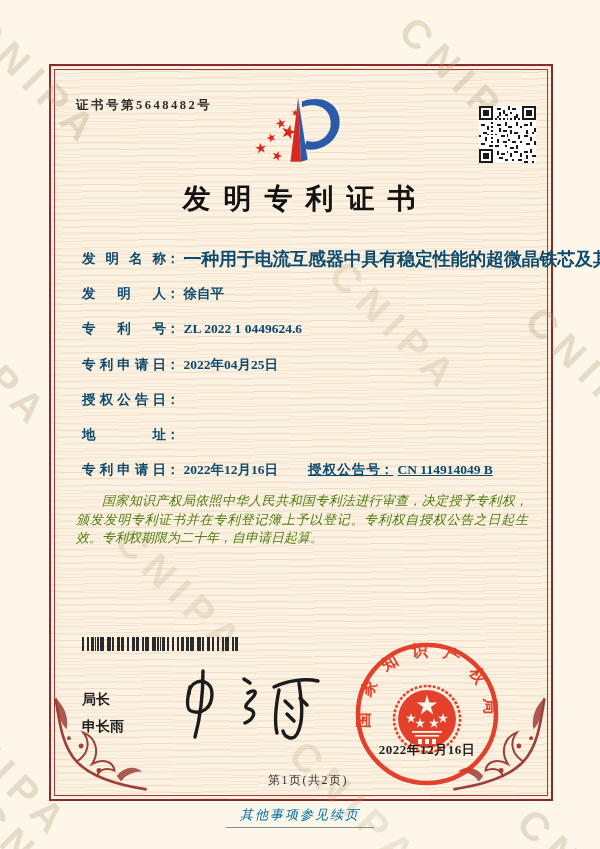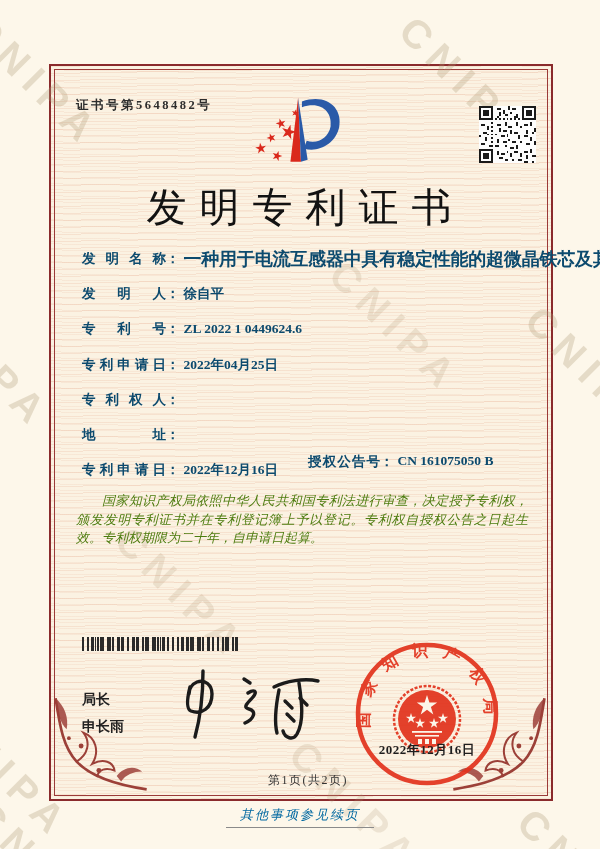"发明专利证书" .doc-title { font-size: 40px -> 28px; font-weight: 400 -> 700 }
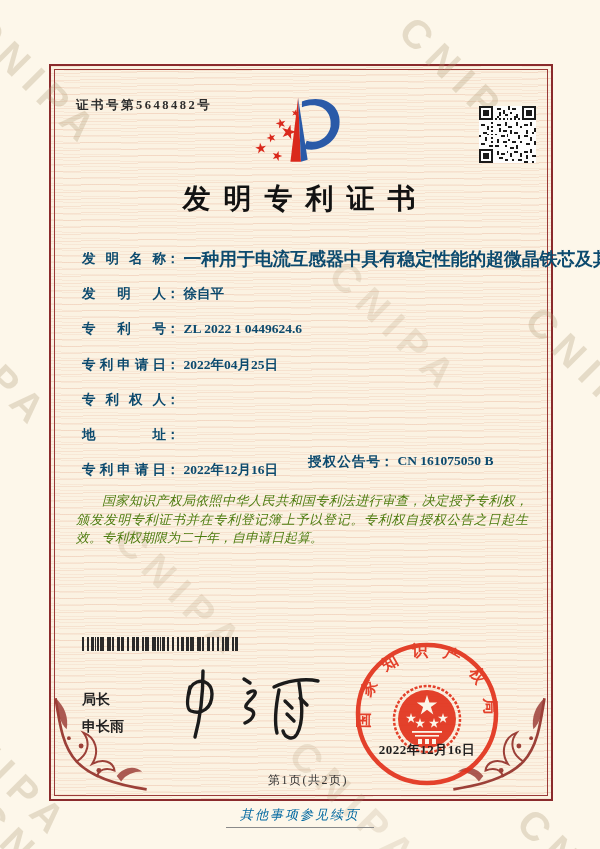"专利权人" span.flabel { text: 专利权人 -> 授权公告日 }
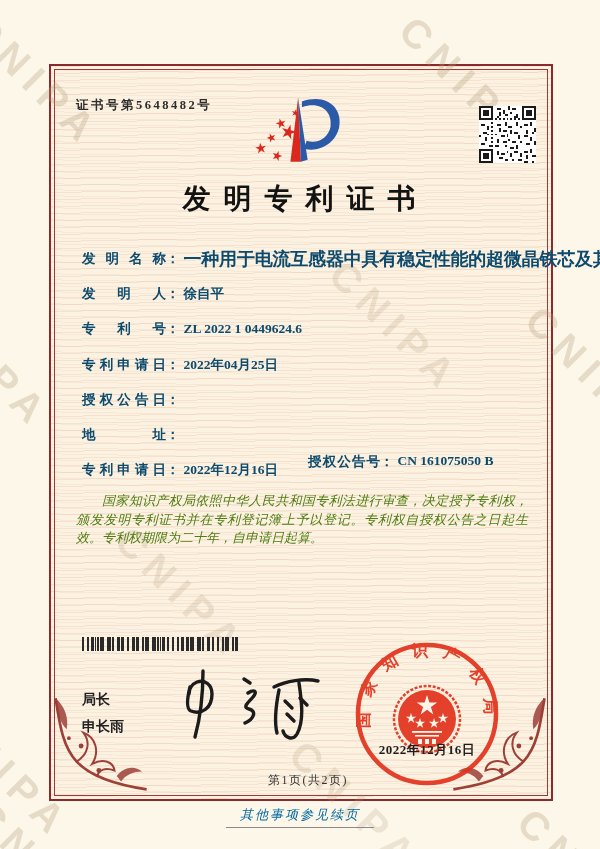"授权公告号" .fpair2 { align-items: flex-start -> center; text-decoration: none -> underline }
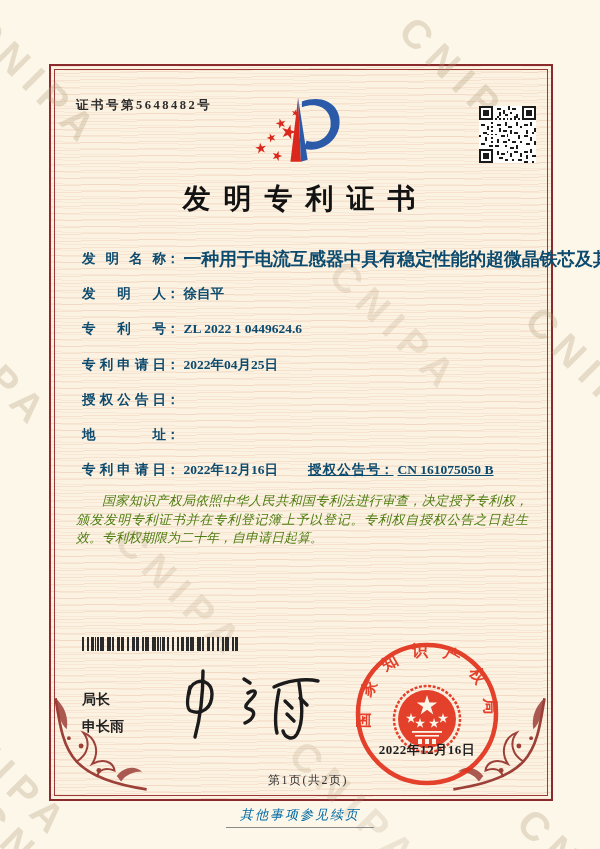"CN 161075050 B" span.fval { text: 161075050 -> 114914049 }
